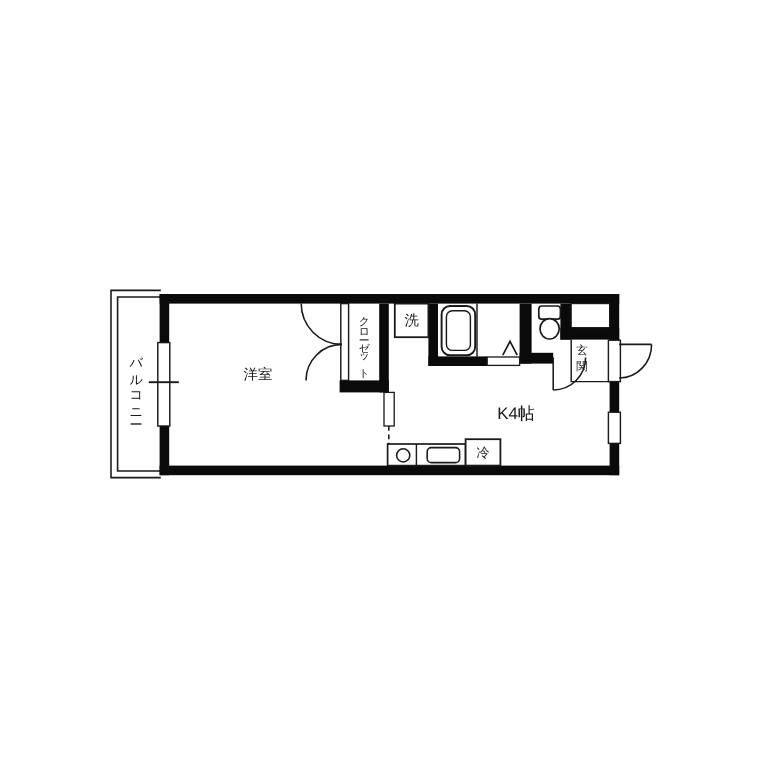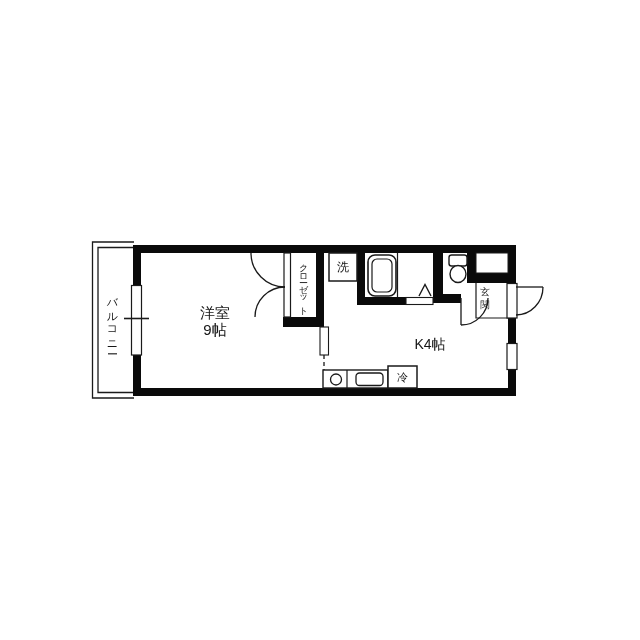"洋室" div.lbl { font-size: 15px -> 12px }
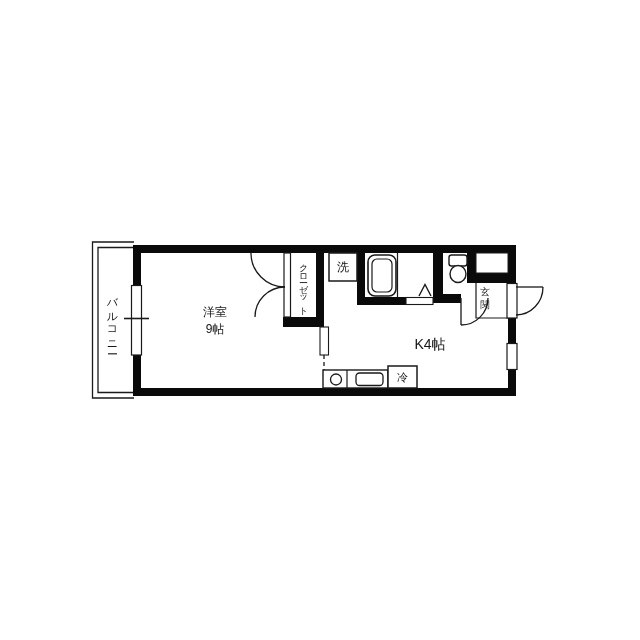"9帖" div { html: <div>9帖</div> -> none }
